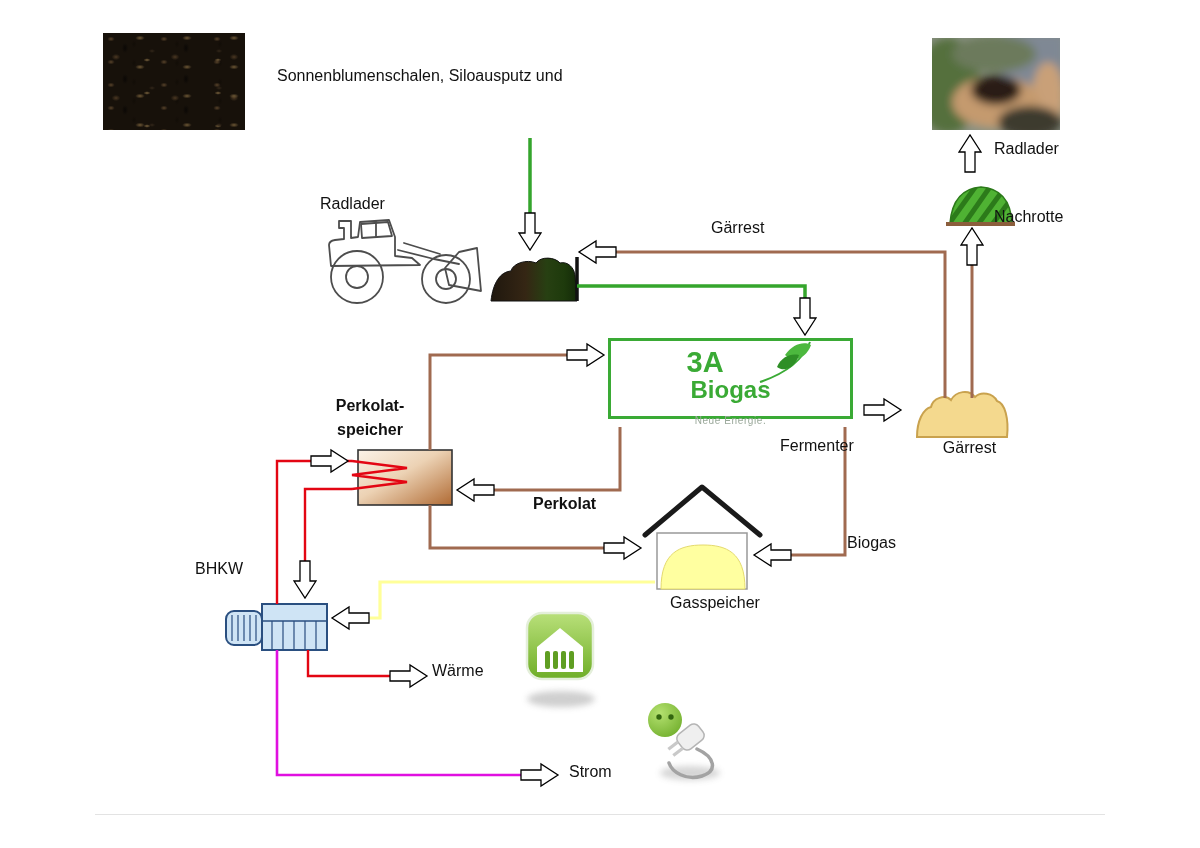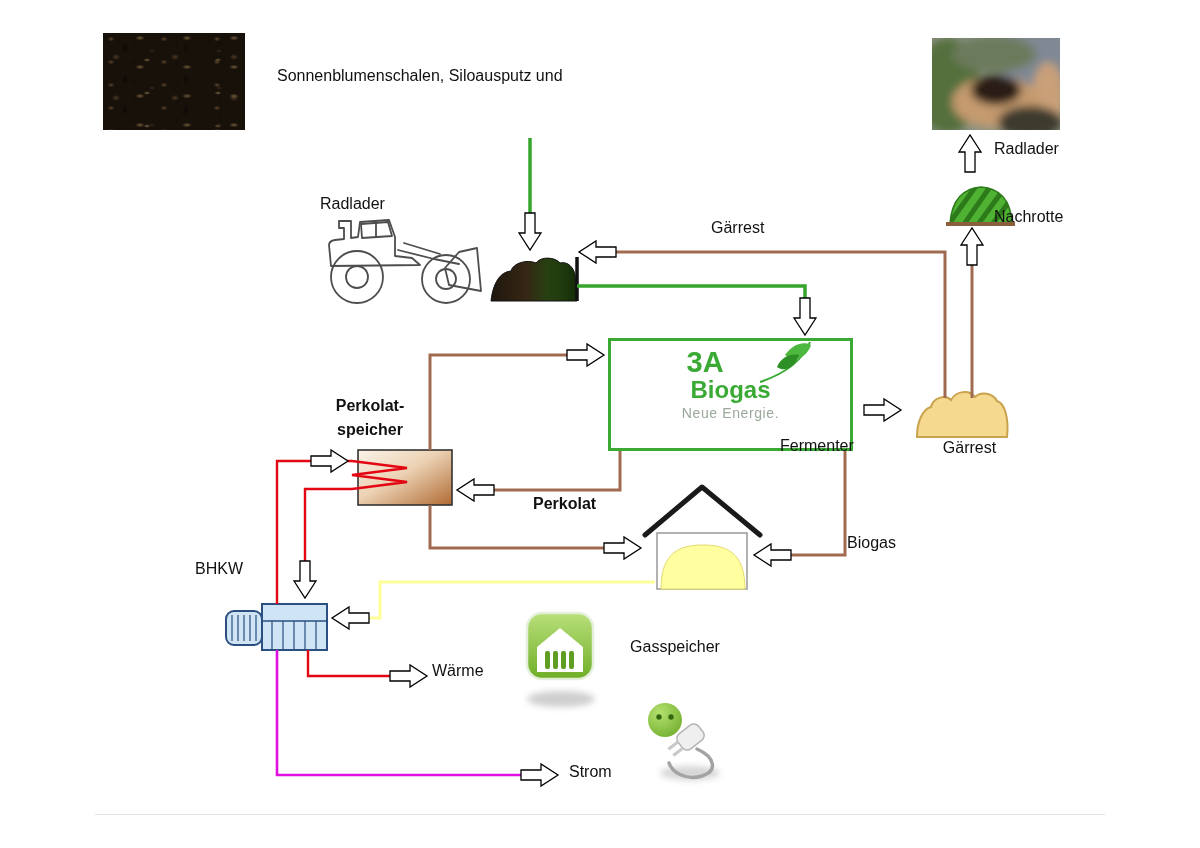"3A" #fermenter-box { height: 113px -> 81px }
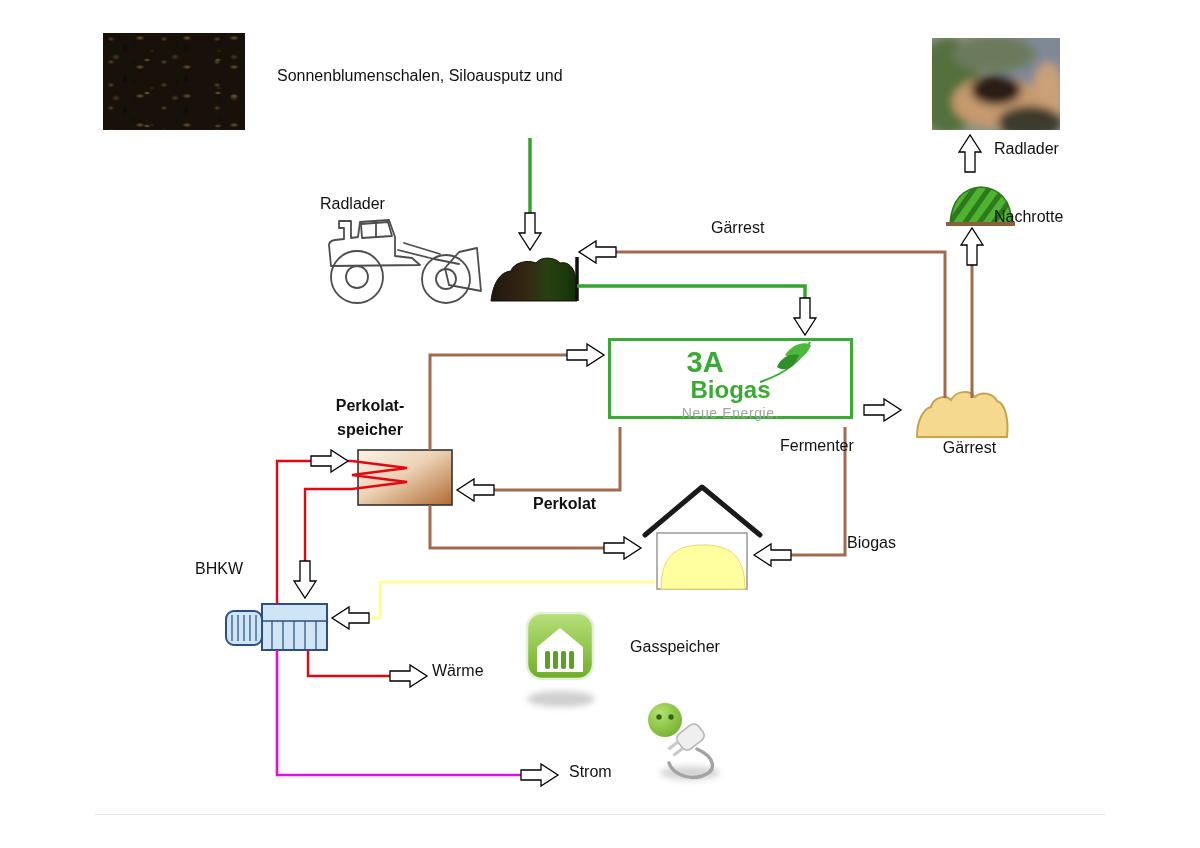"Neue Energie." #logo-tagline { font-size: 14px -> 10px; margin-top: 3px -> 13px }
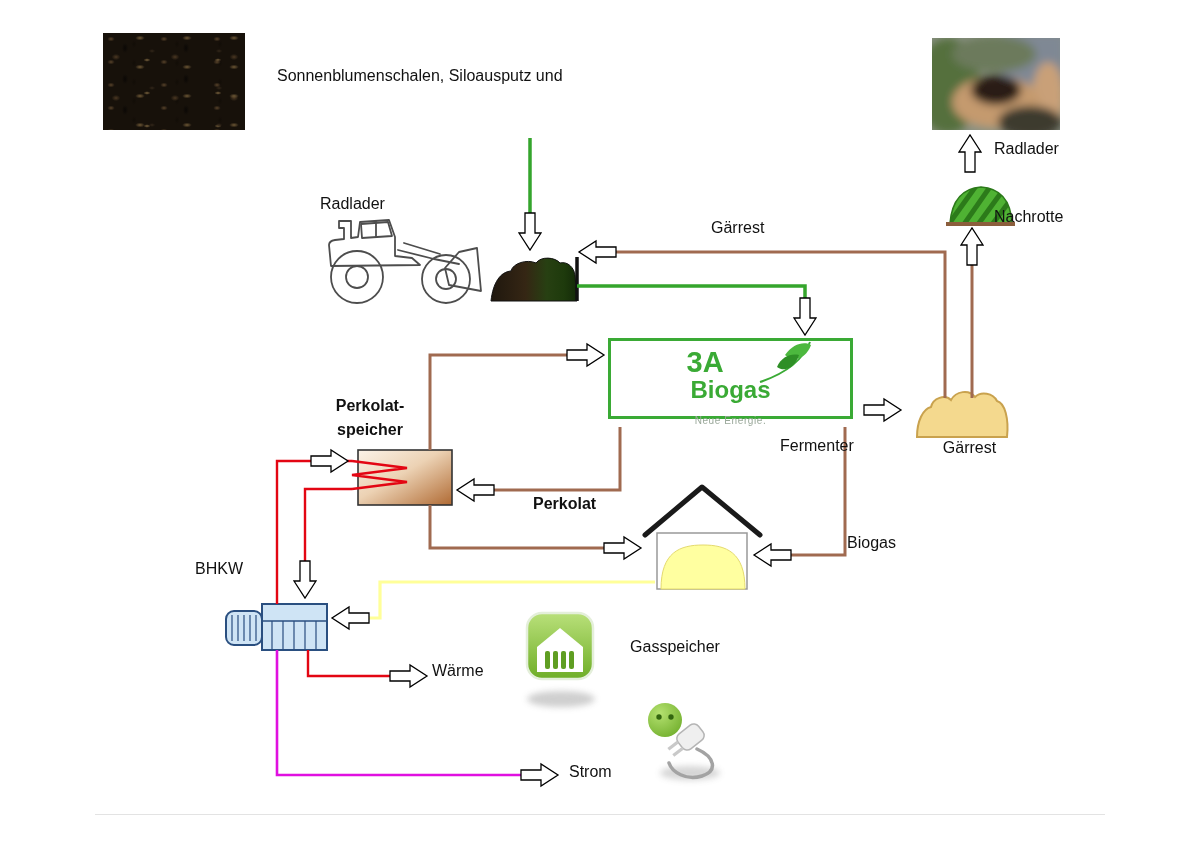"Gasspeicher" div.lbl { left: 604px -> 644px; margin-top: 44px -> none }
